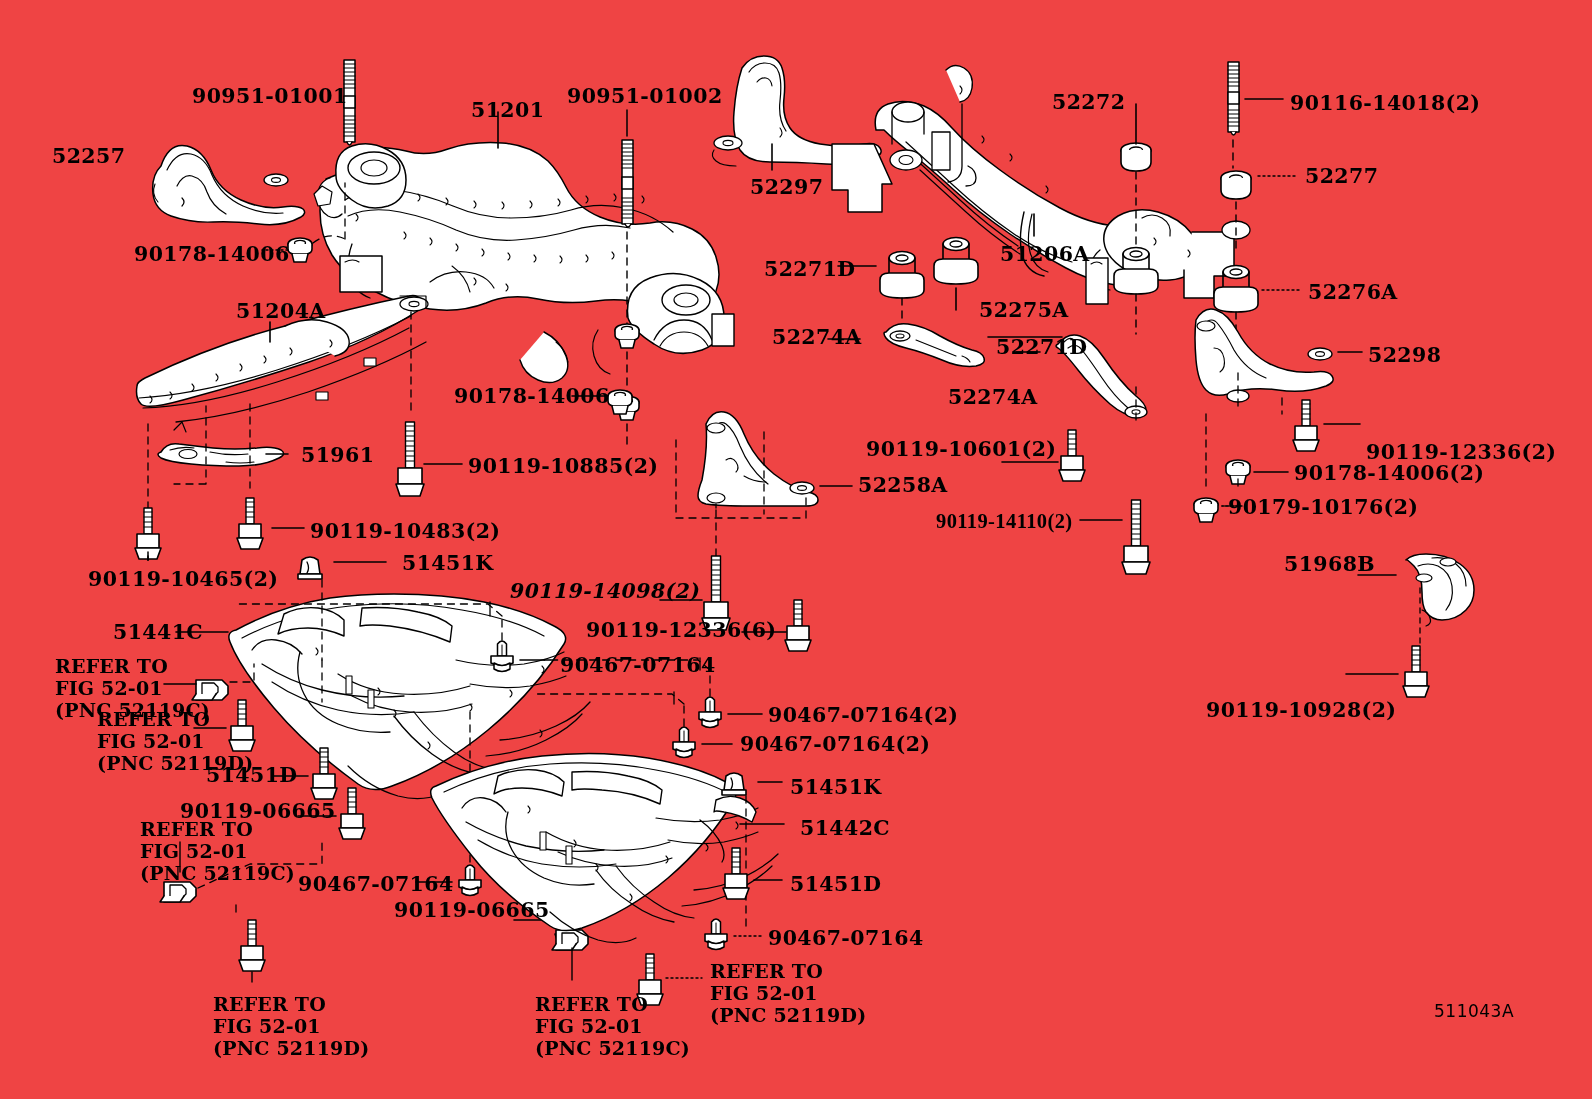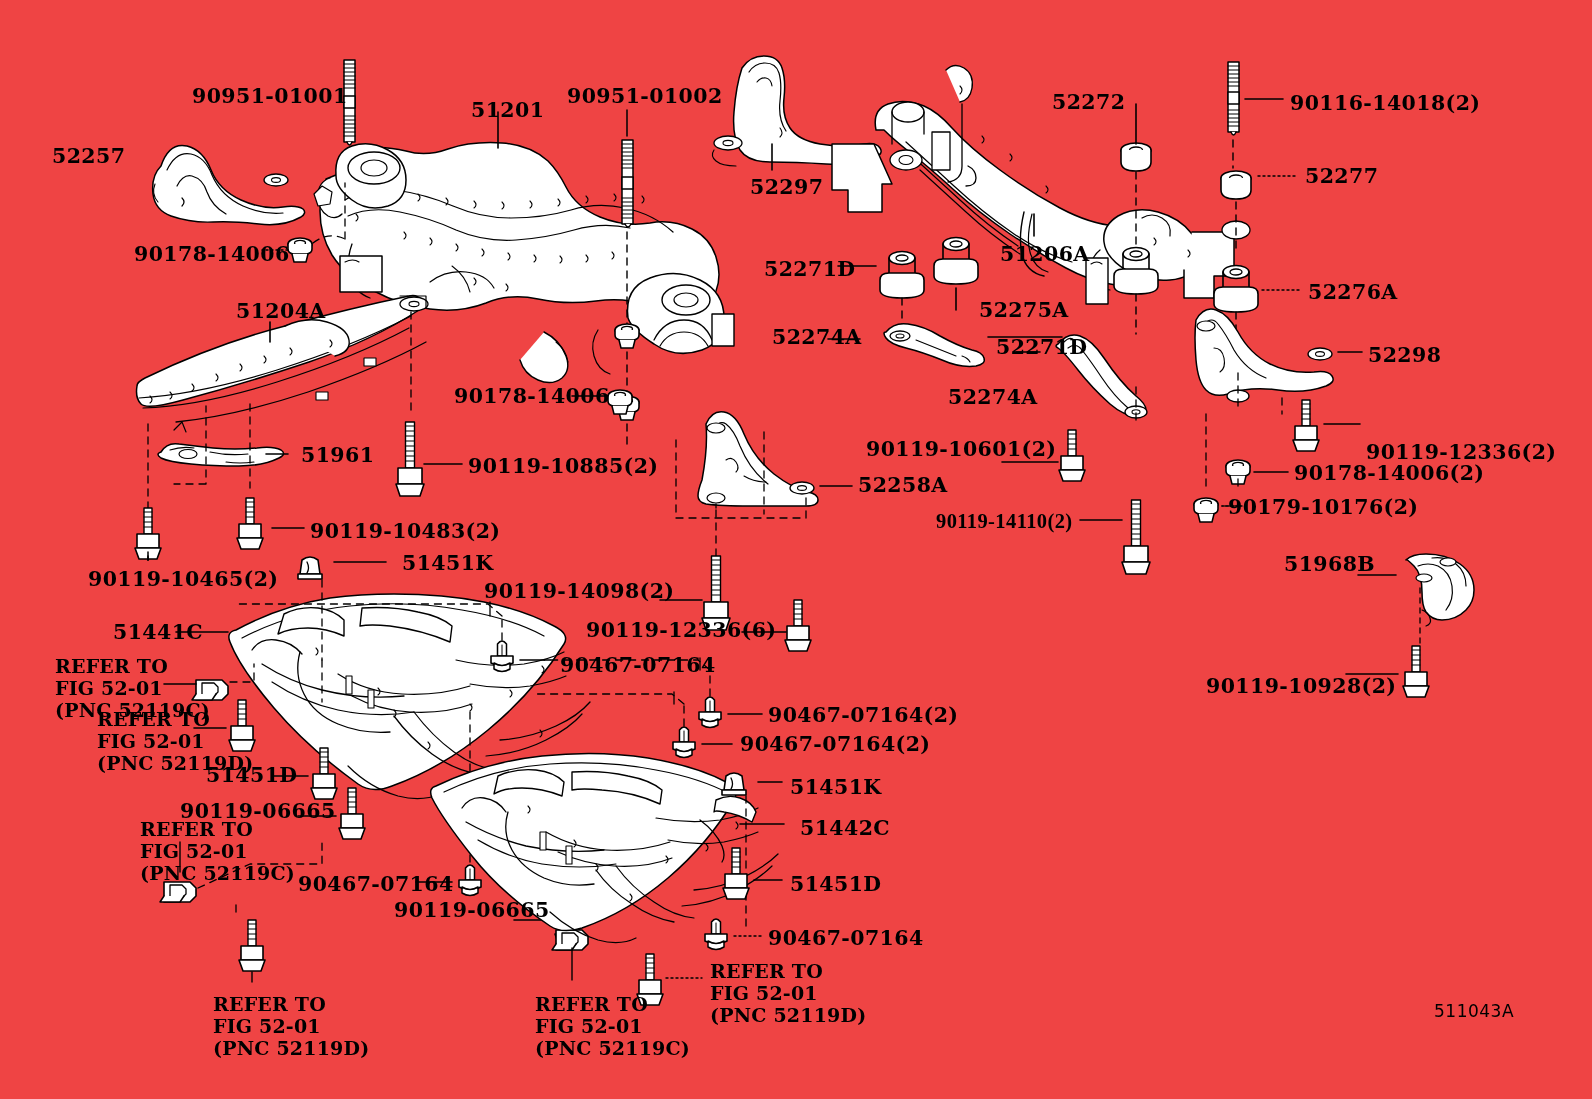"90119-14098(2)" div.lbl { font-style: none -> italic; left: 484px -> 510px }
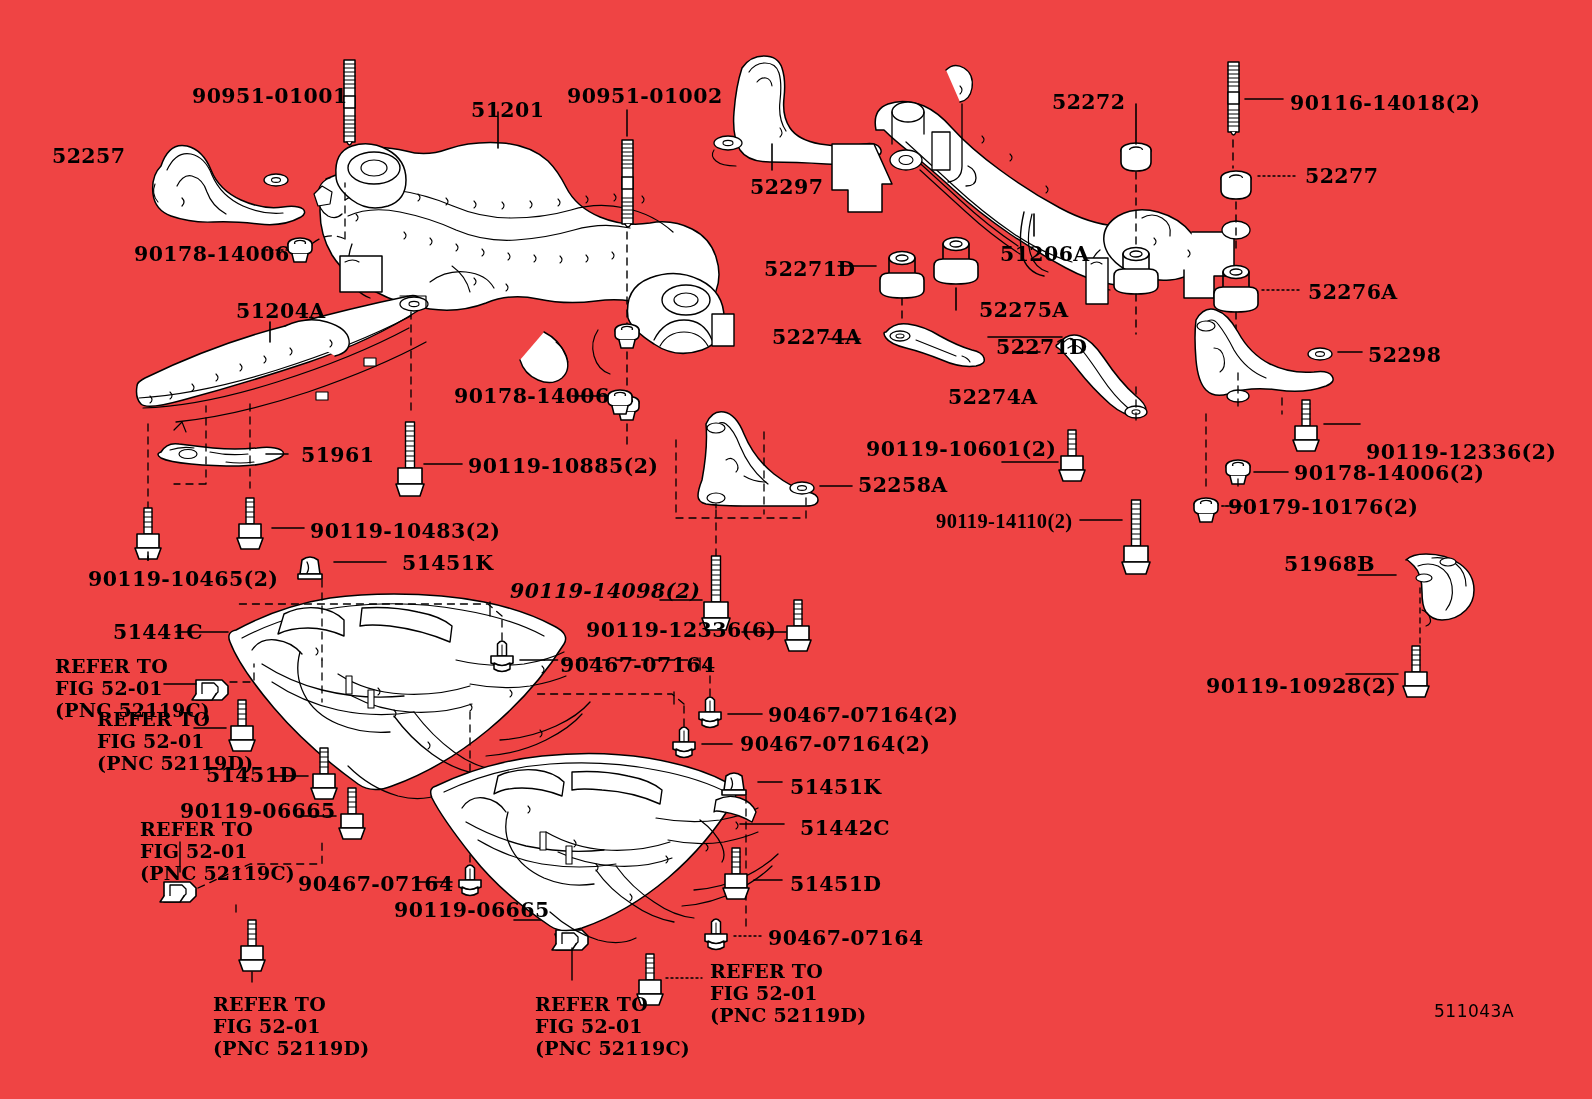"90119-10928(2)" div.lbl { top: 676px -> 700px }
